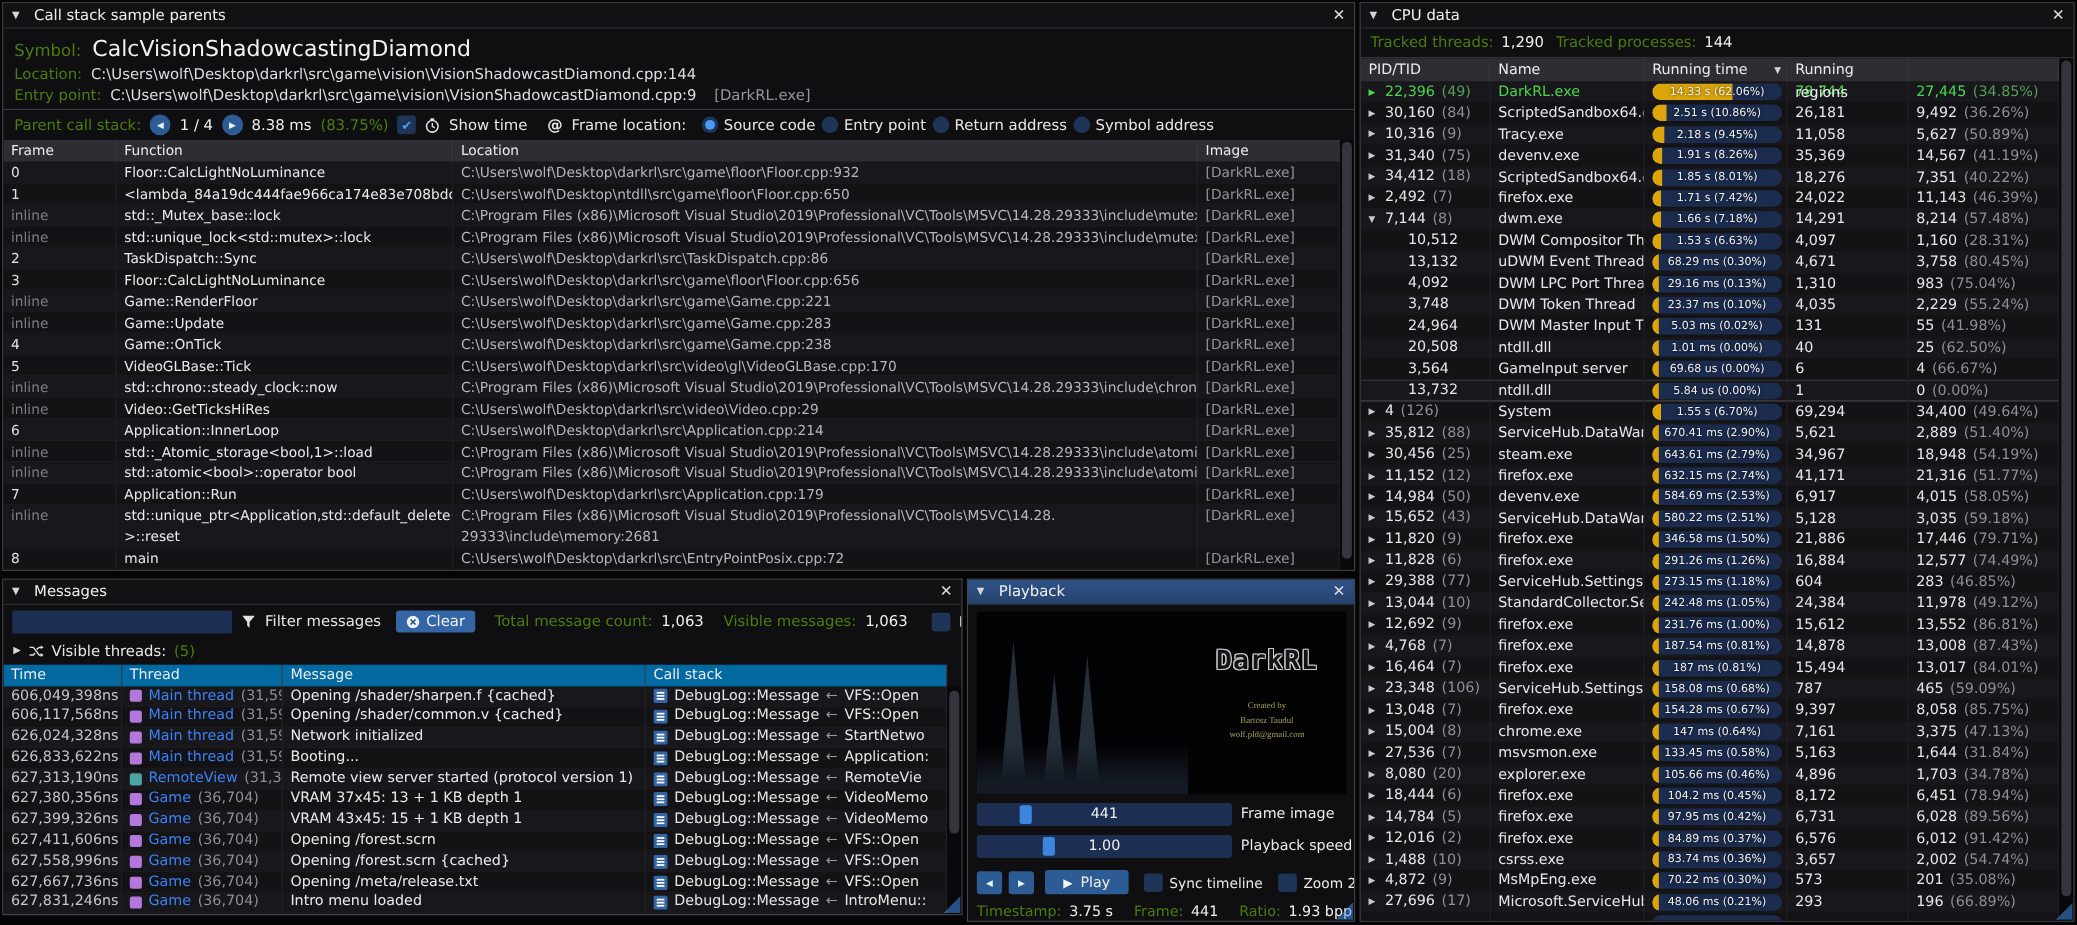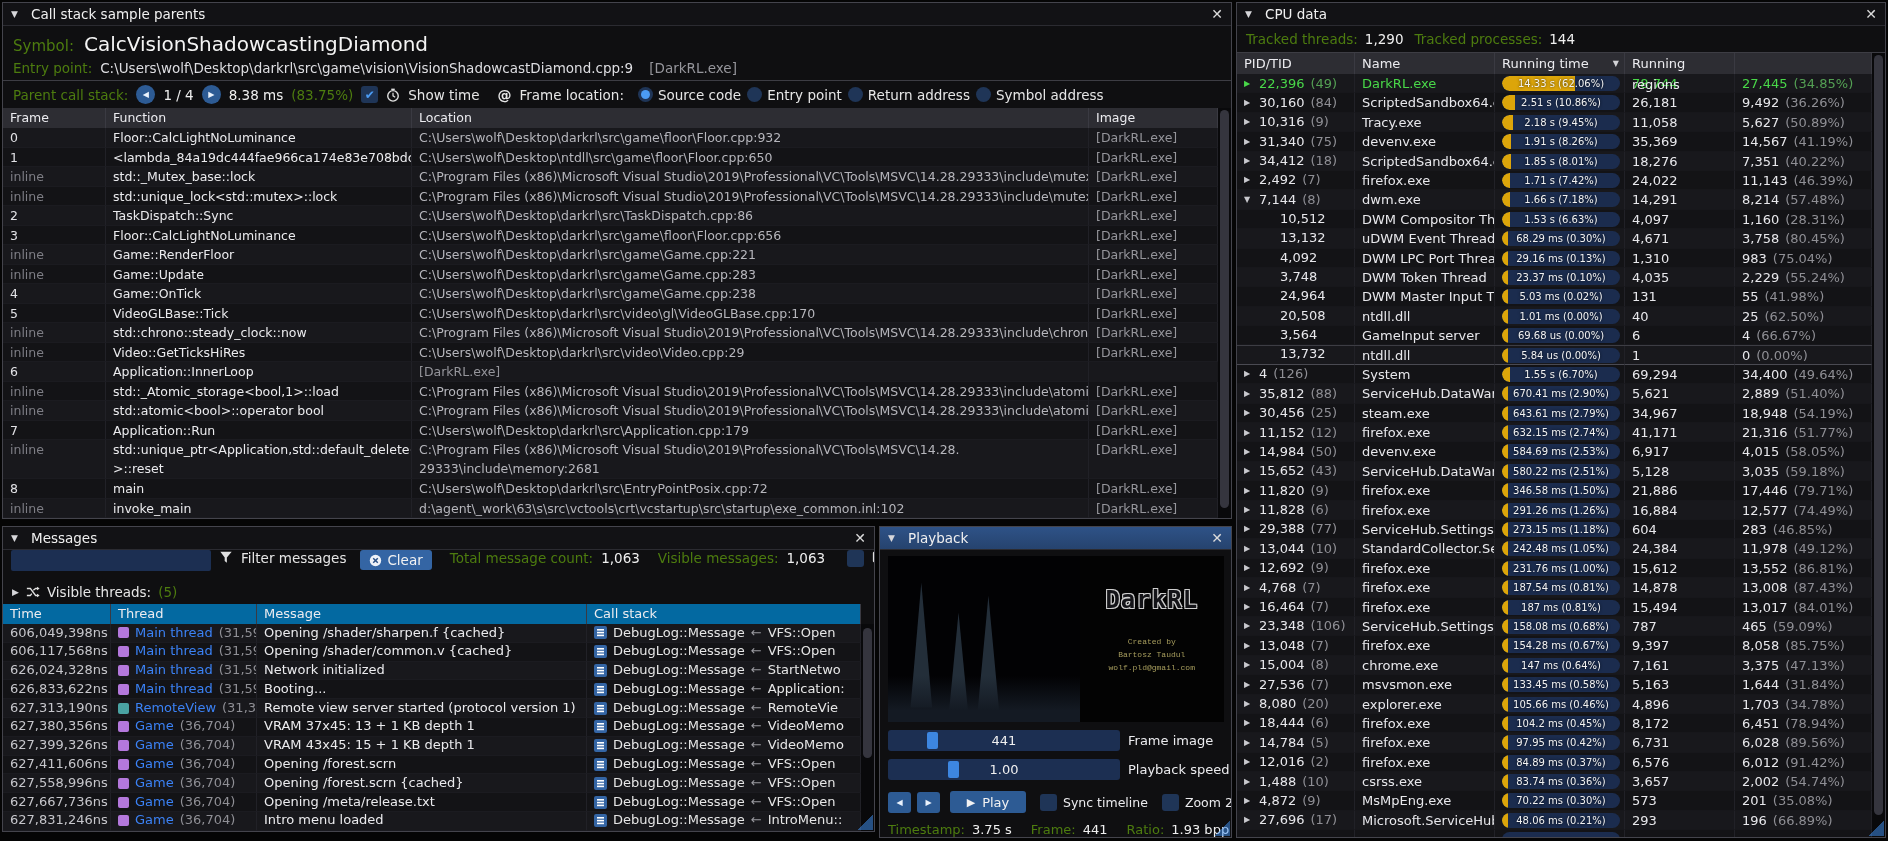"Location:" div.meta-row { html: none -> <div> <span>Location:</span> <span>C:\Users\wolf\Desktop\darkrl\src\game\vision\VisionShadowcastDiamond.cpp:144</span> </div> }
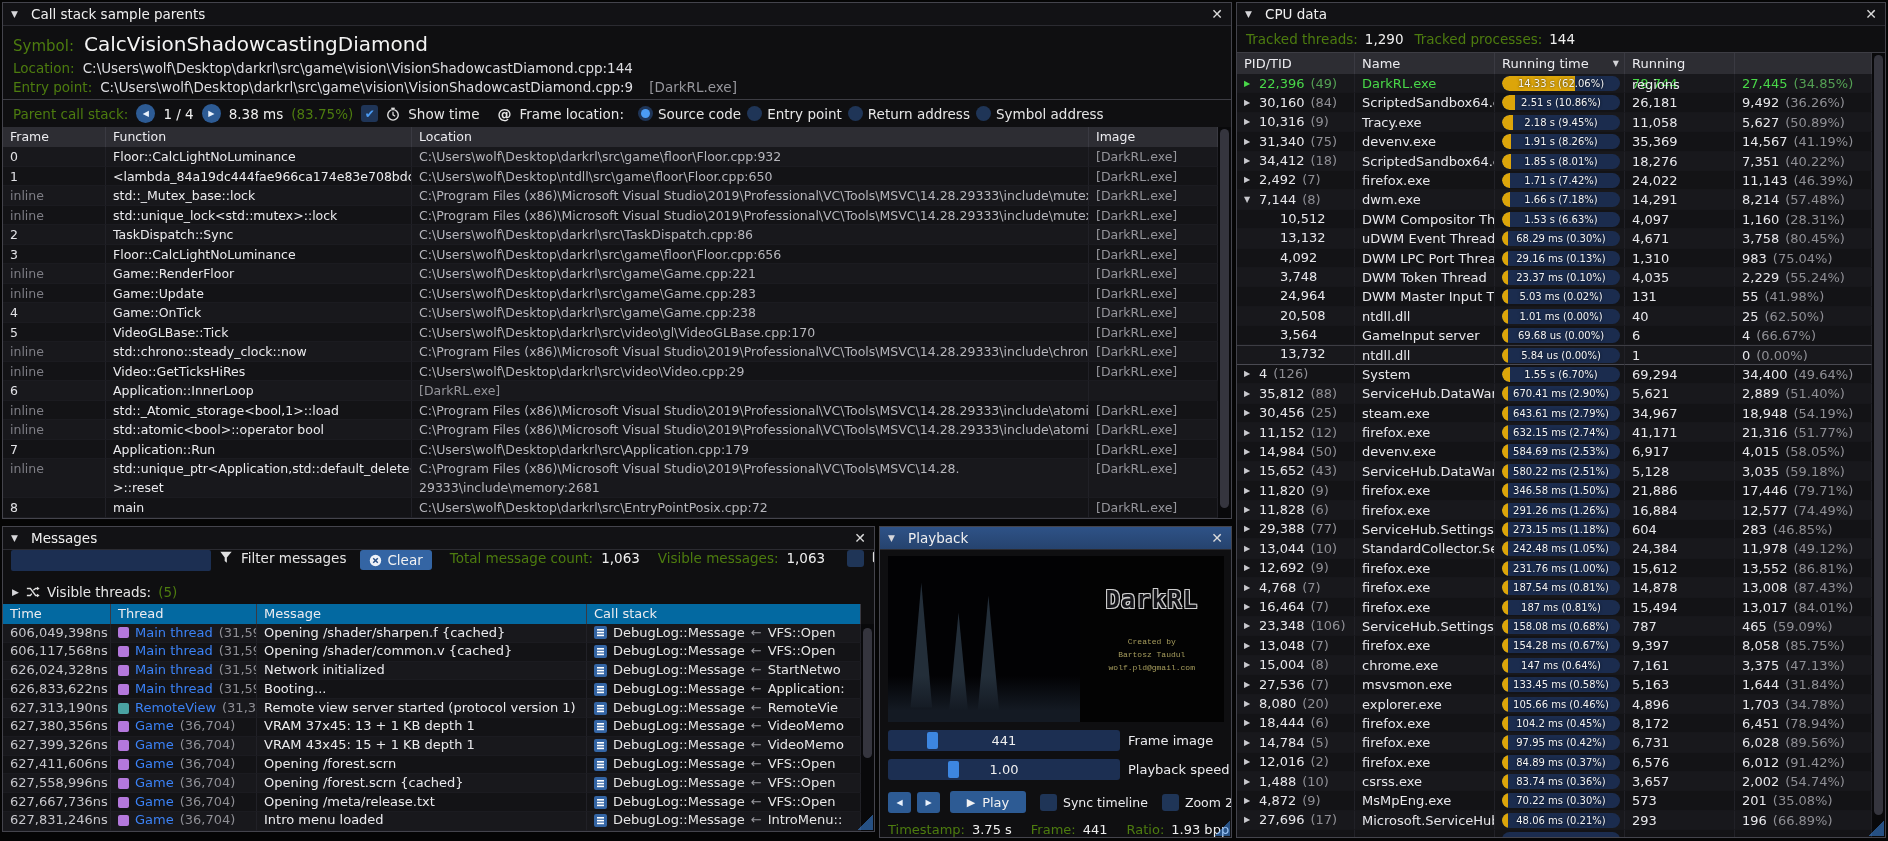"10,512" .p-row.child .p-id { align-items: flex-end -> none }
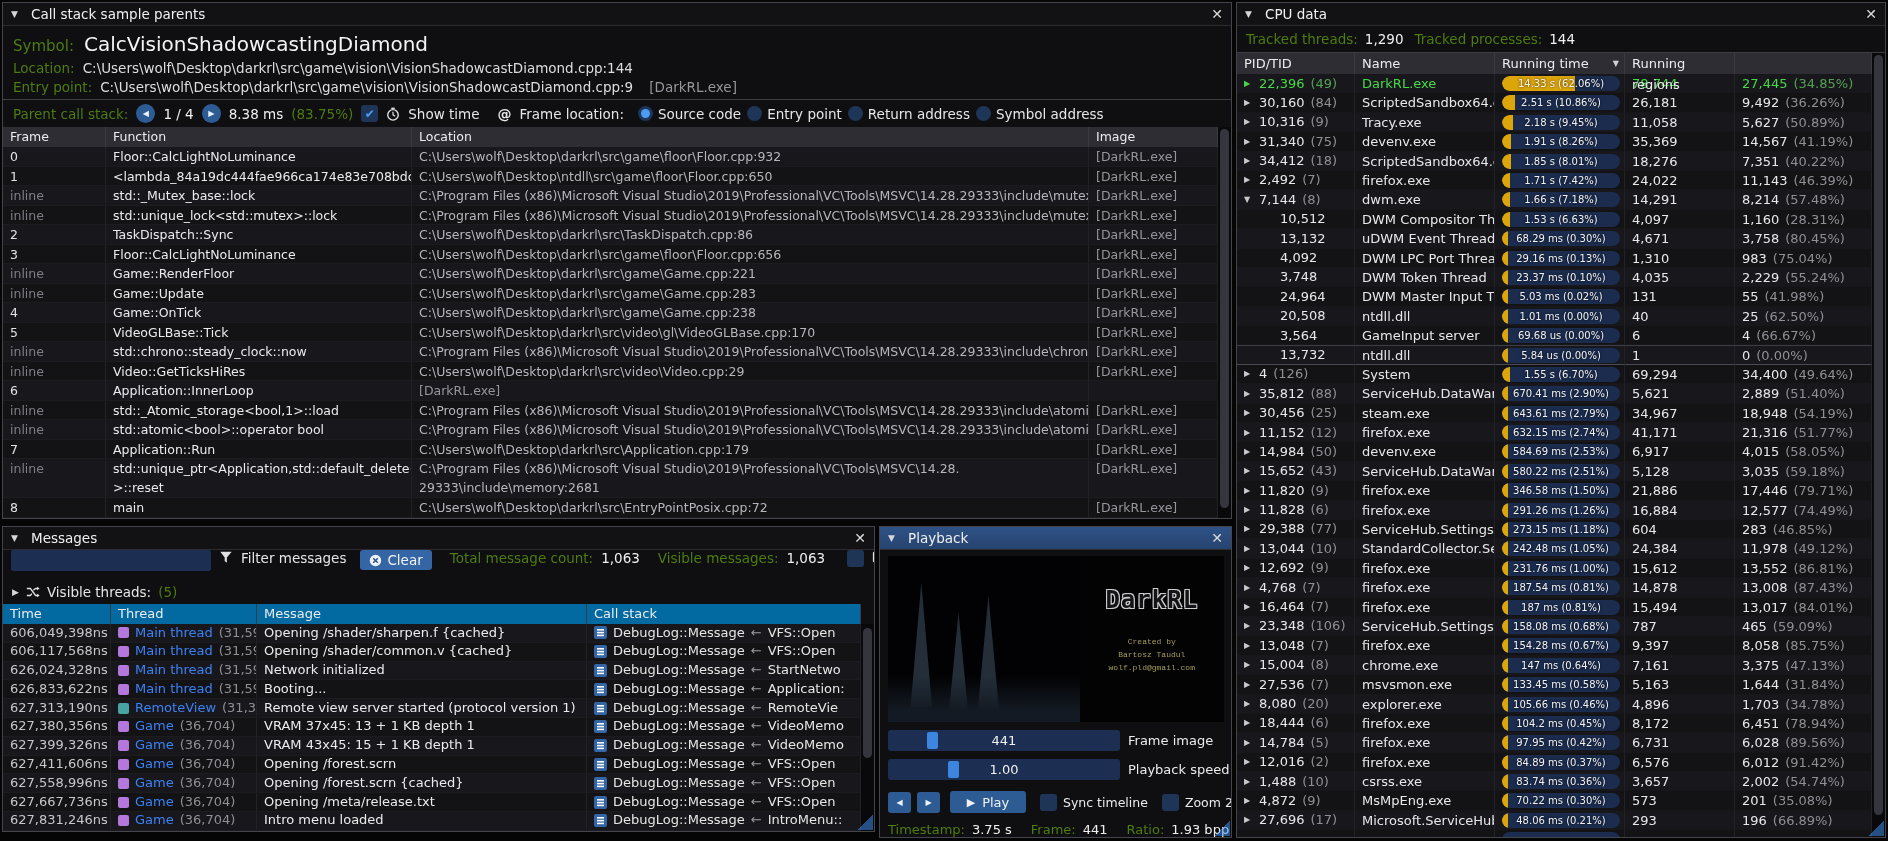"C:\Users\wolf\Desktop\darkrl\src\Application.cpp:214" div.c-loc { html: none -> <div>C:\Users\wolf\Desktop\darkrl\src\Application.cpp:214</div> }
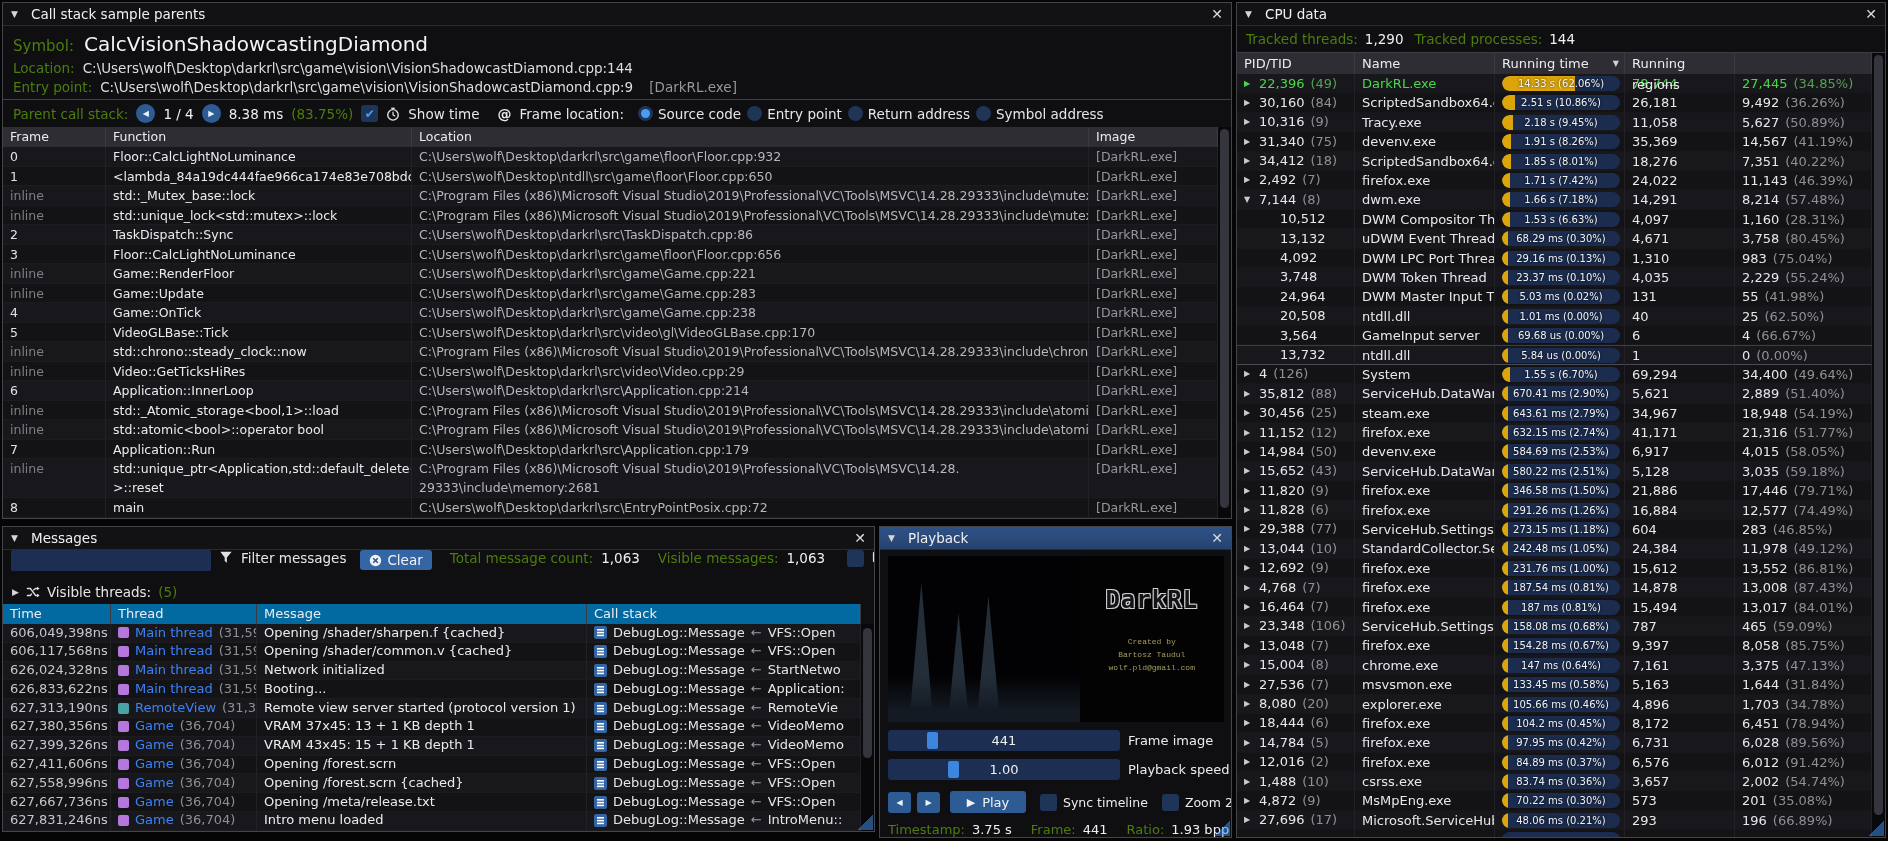"Filter messages" .msg-controls { align-items: flex-start -> center }
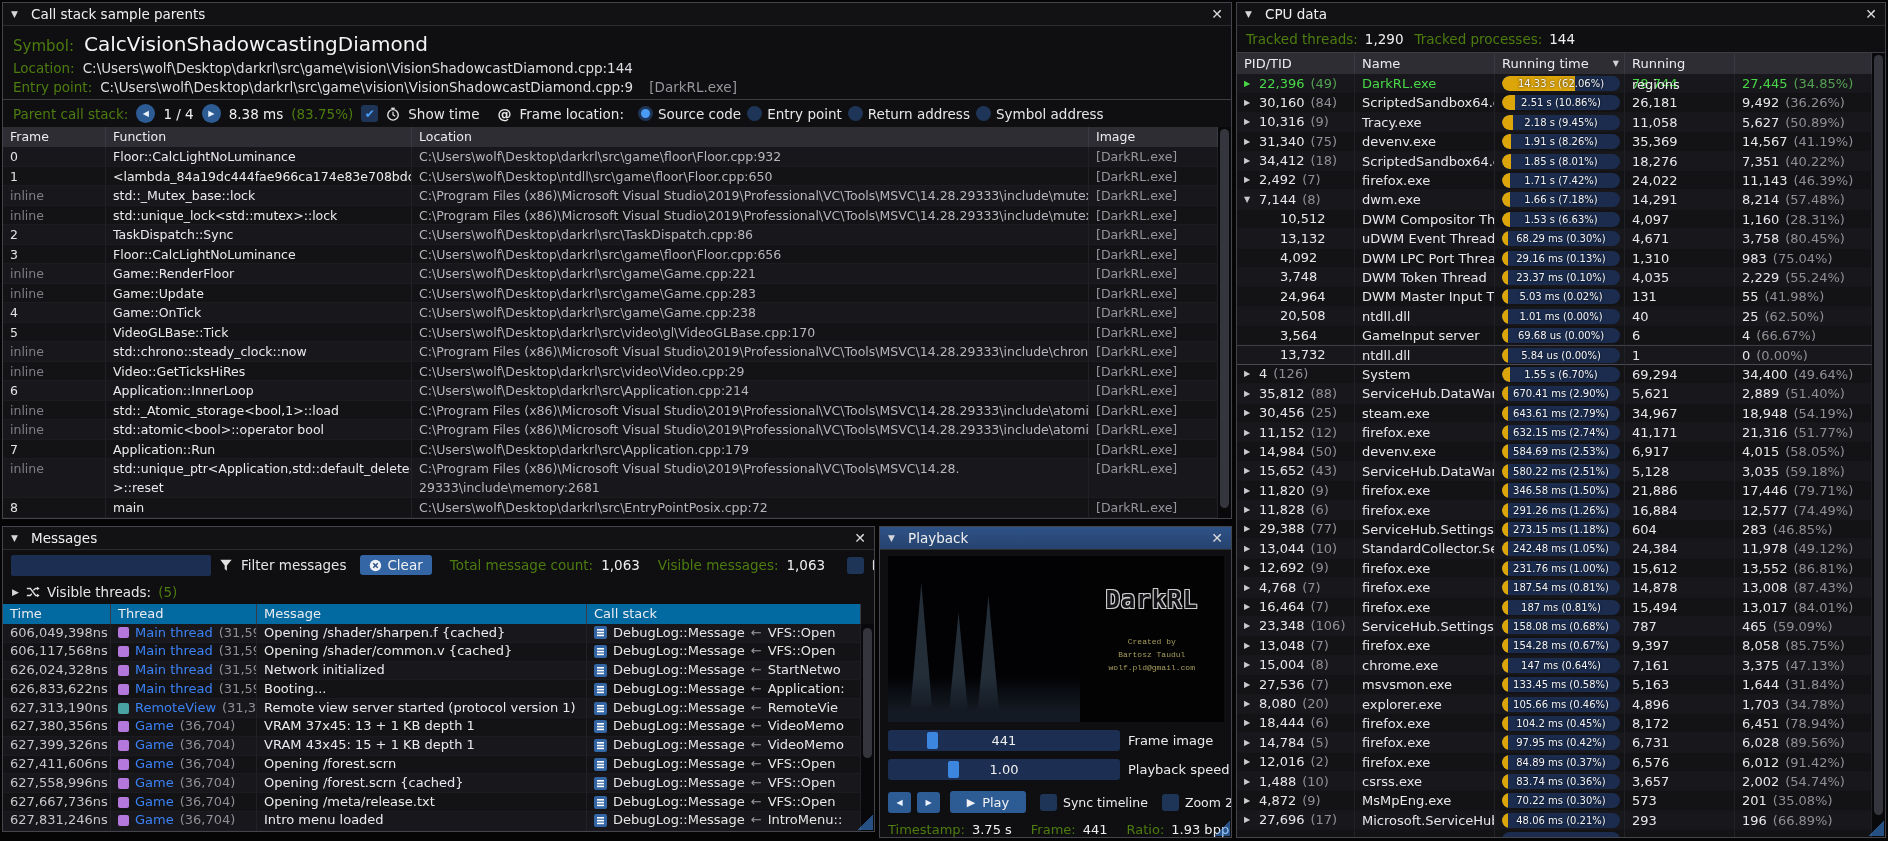"Created by" .pb-credits { font-family: Liberation Mono, monospace -> Liberation Serif, serif }
